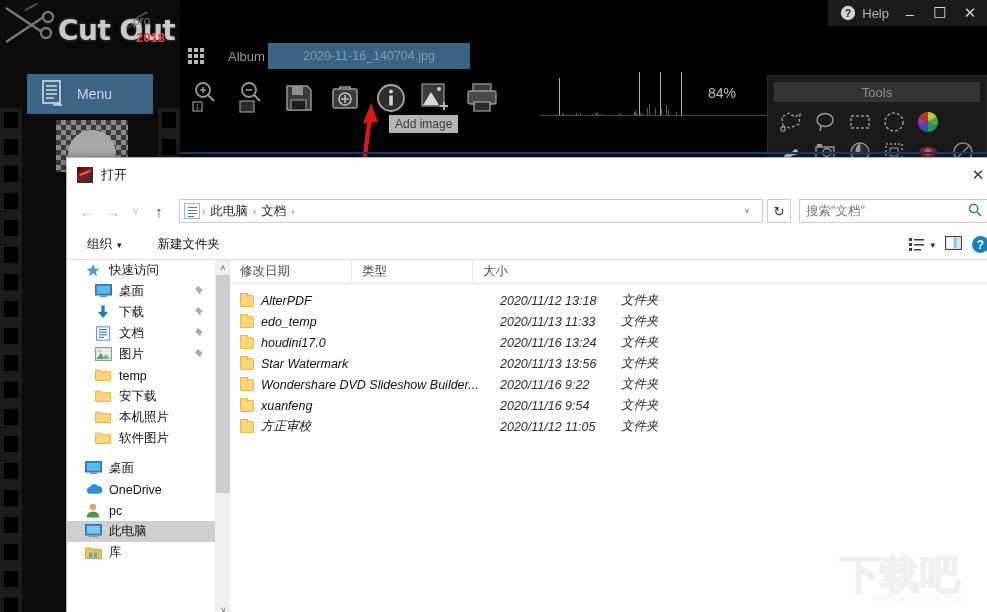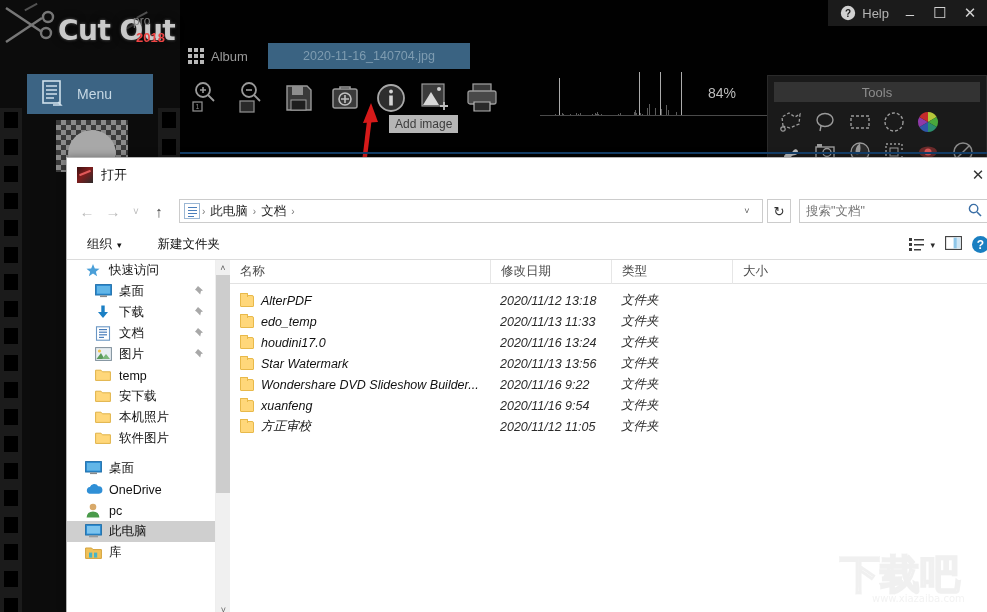"Album" .album-label { margin-left: 7px -> 24px }
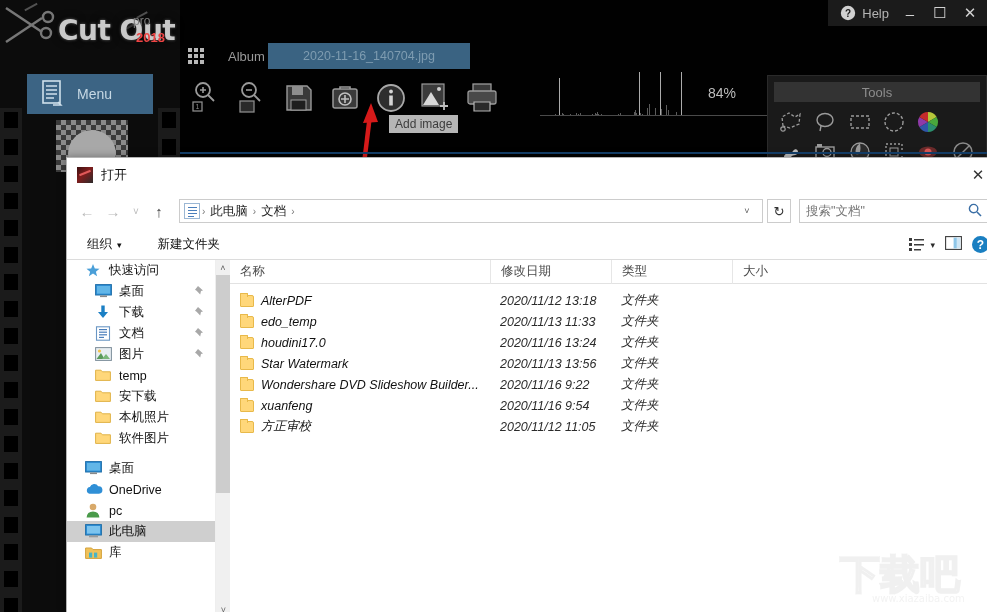"名称" span.c { html: <span>名称</span> -> none }
